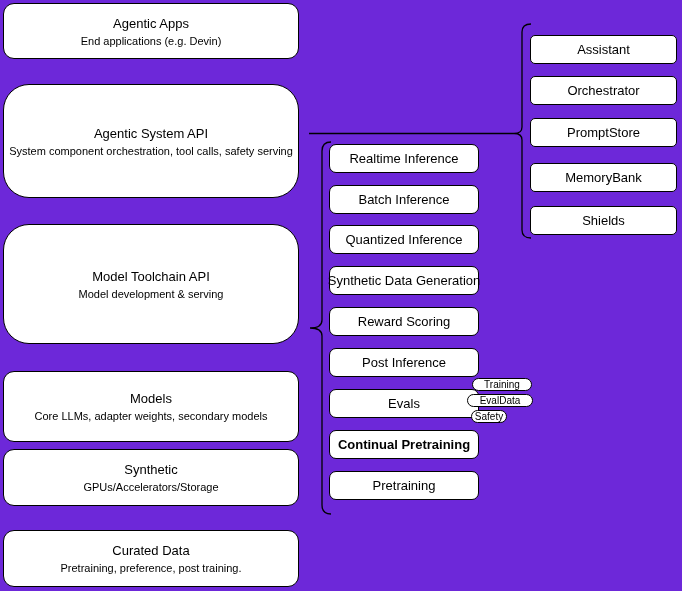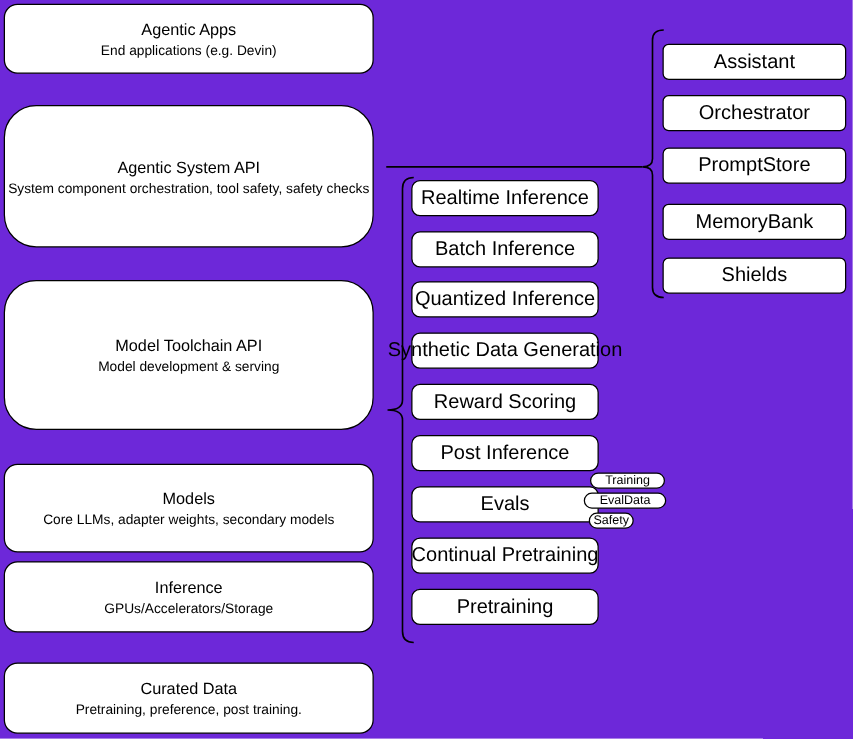"Assistant" .box .label { font-size: 16px -> 13px }
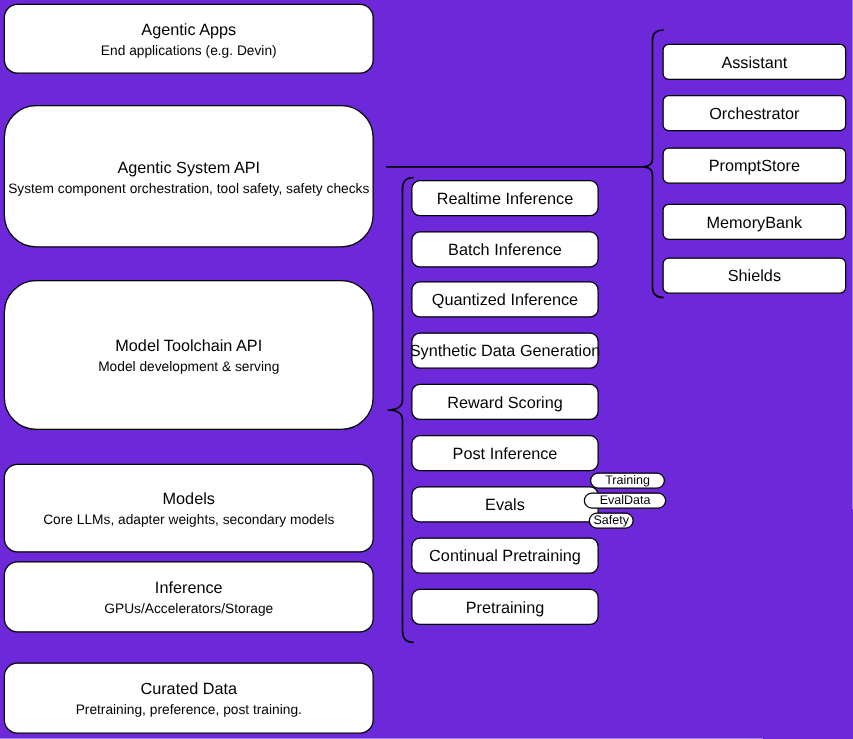"System component orchestration, tool" div.subtitle { text: safety, safety checks -> calls, safety serving }
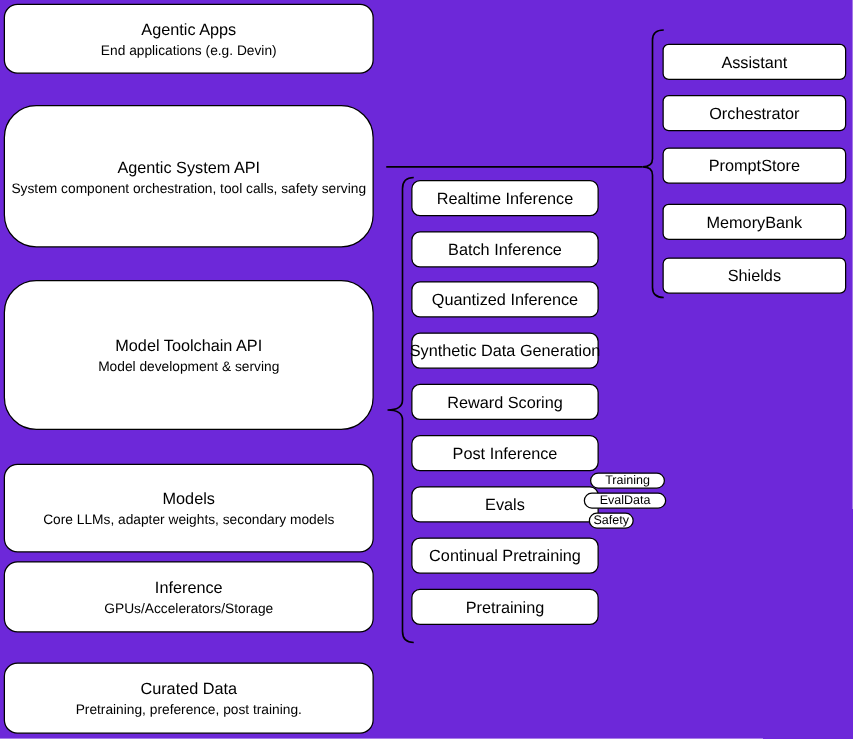"Continual Pretraining" div.box { font-weight: none -> bold }
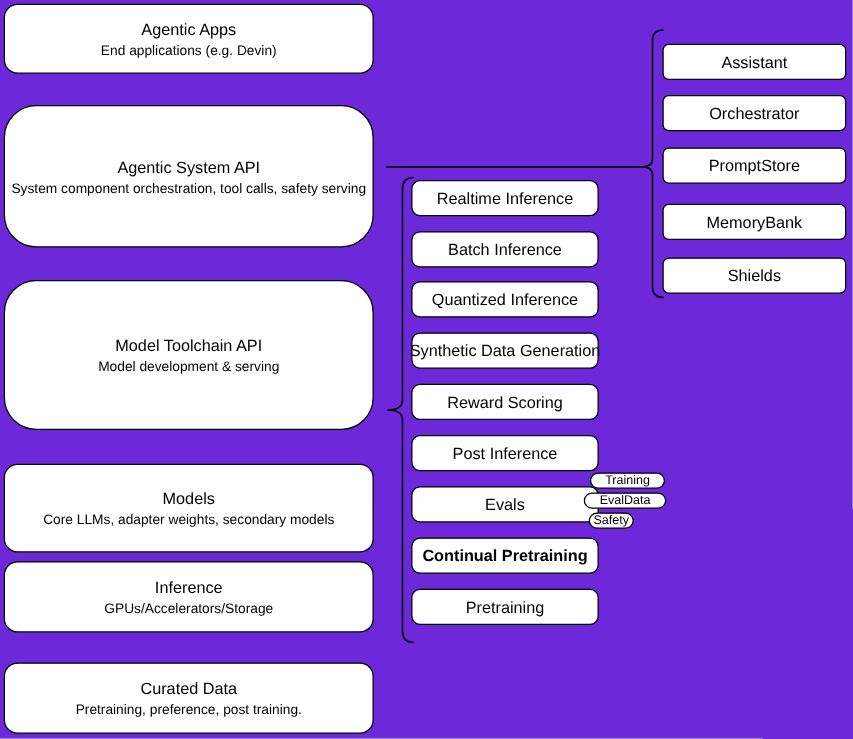"Inference" div.title { text: Inference -> Synthetic }
